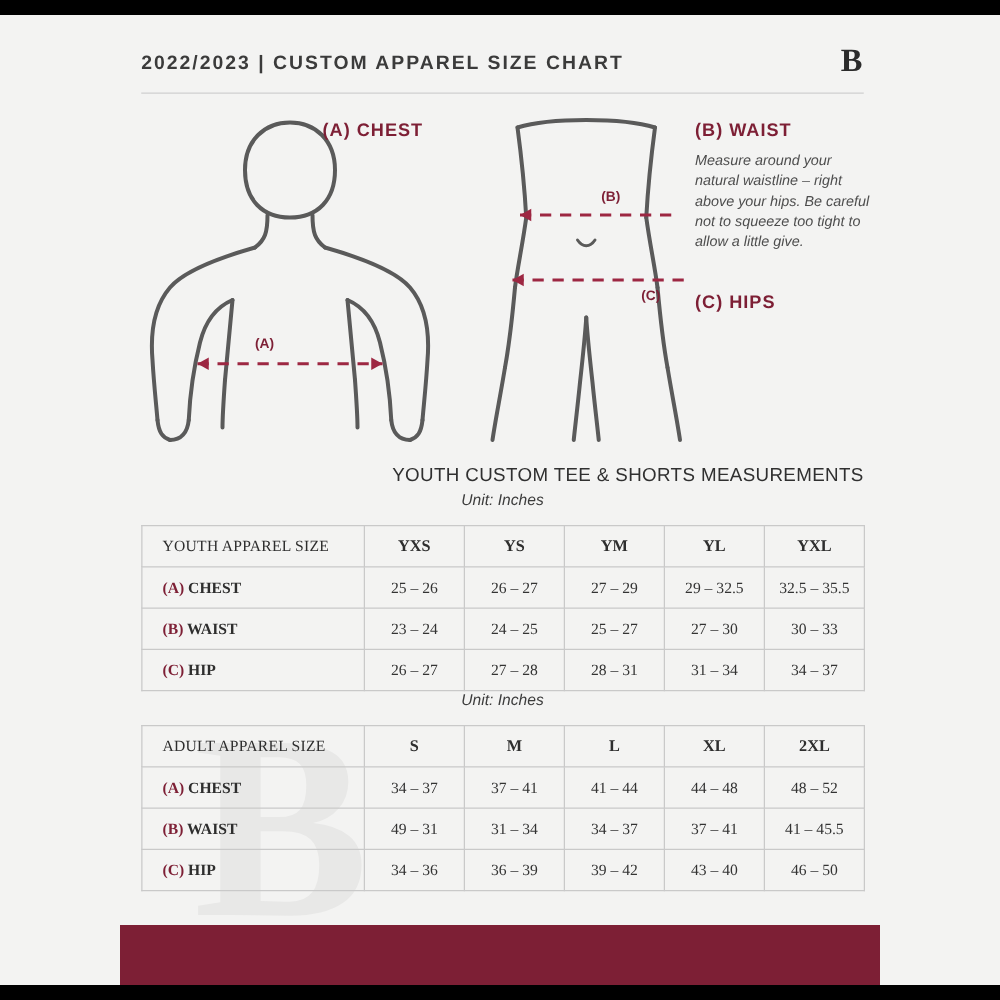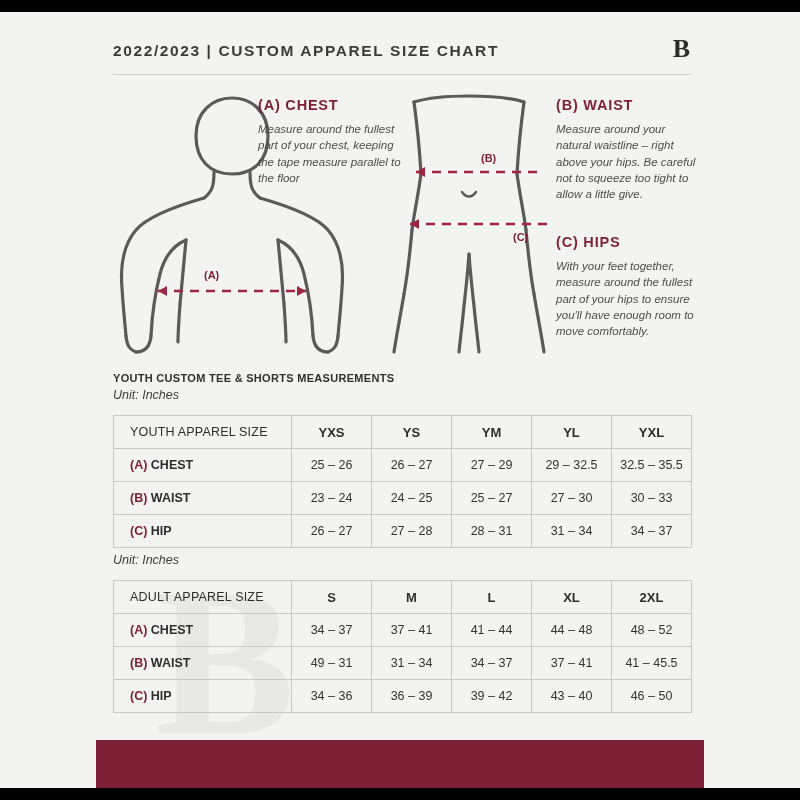"Measure around the fullest part" div.callout-body { html: <div>Measure around the fullest part of your chest, keeping the tape measure parallel to the floor</div> -> none }
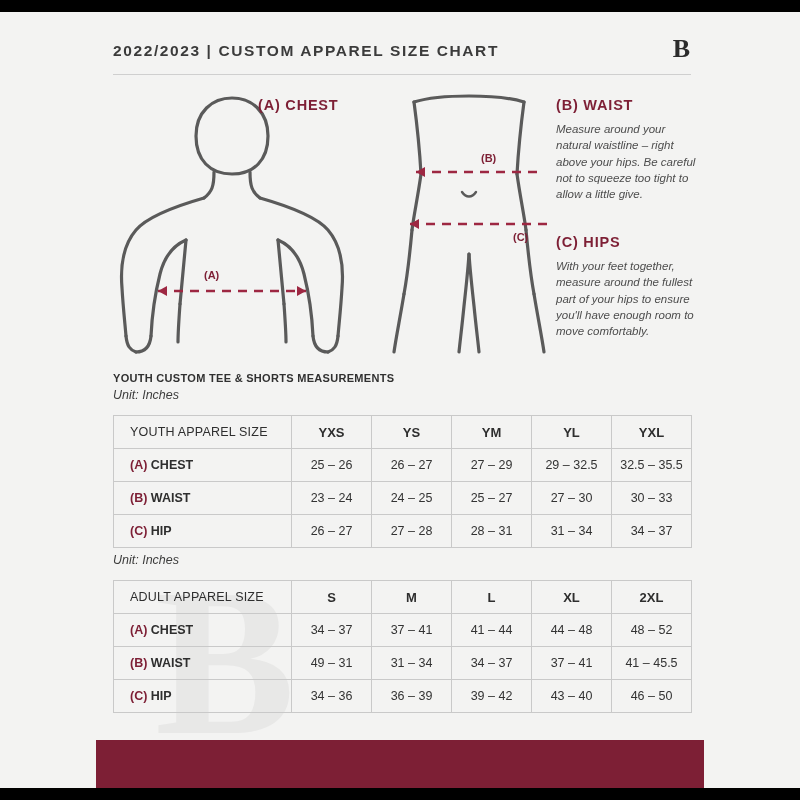"With your feet together, measure" div.callout-body { html: <div>With your feet together, measure around the fullest part of your hips to ensure you'll have enough room to move comfortably.</div> -> none }
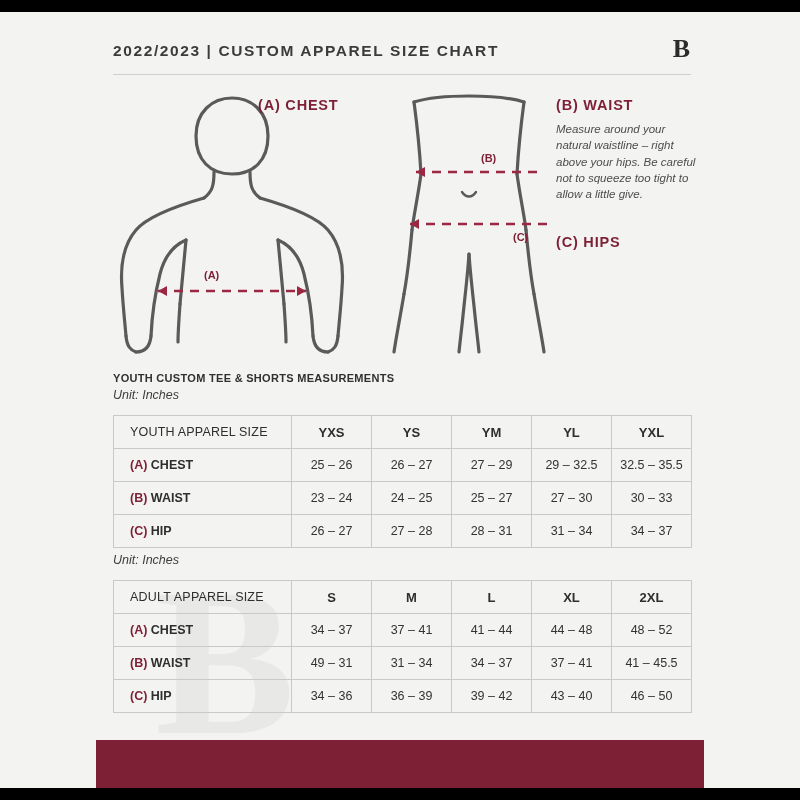"YOUTH CUSTOM TEE & SHORTS" .sec-title { font-size: 11px -> 15px; font-weight: bold -> normal; text-align: left -> right }
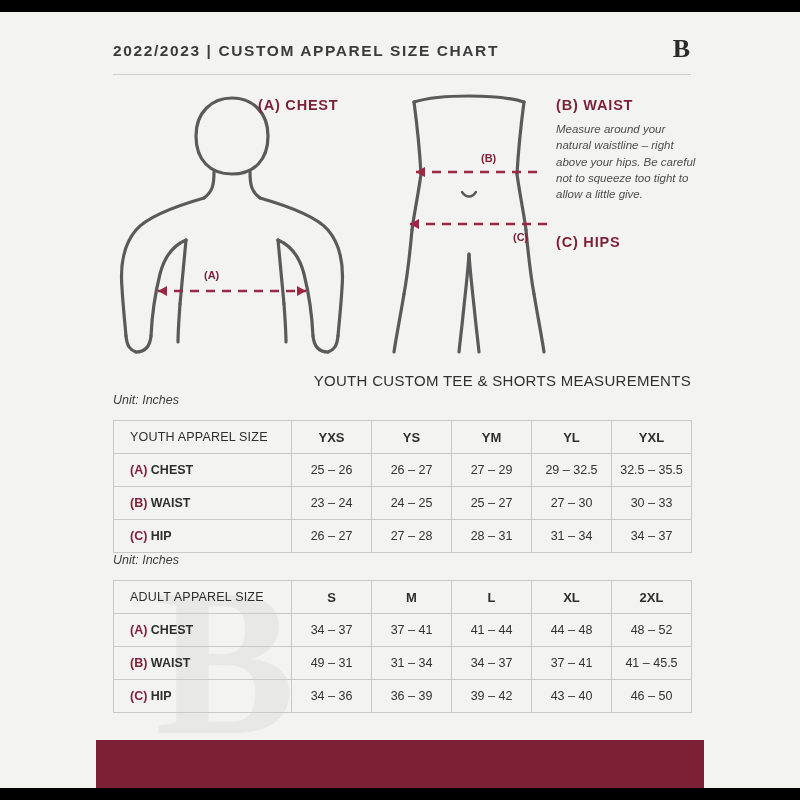"Unit: Inches" .sec-sub { text-align: left -> center }
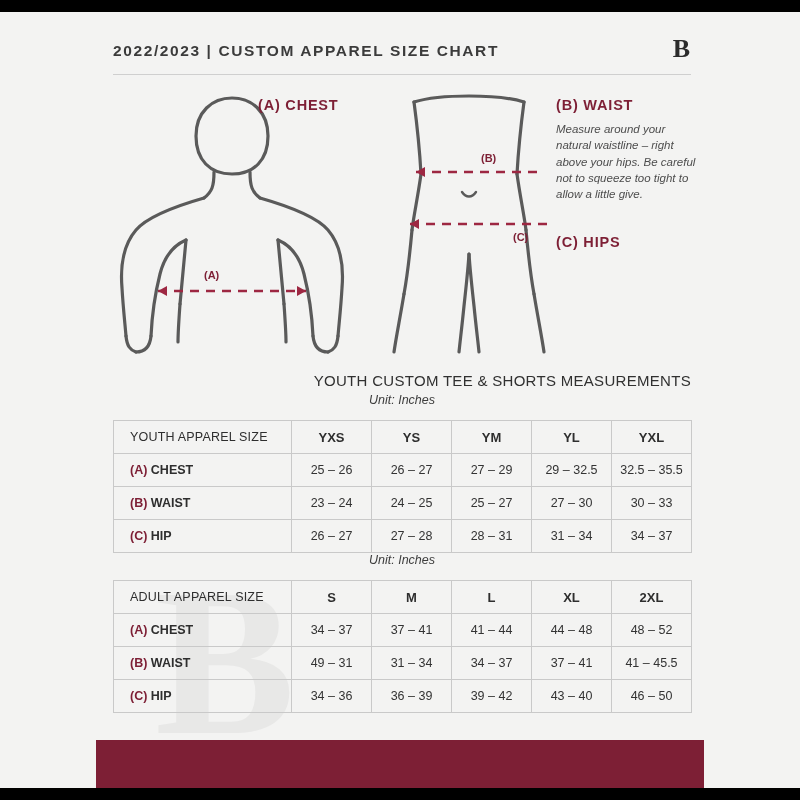"YOUTH APPAREL SIZE" th, td { font-family: none -> Liberation Serif, serif }
